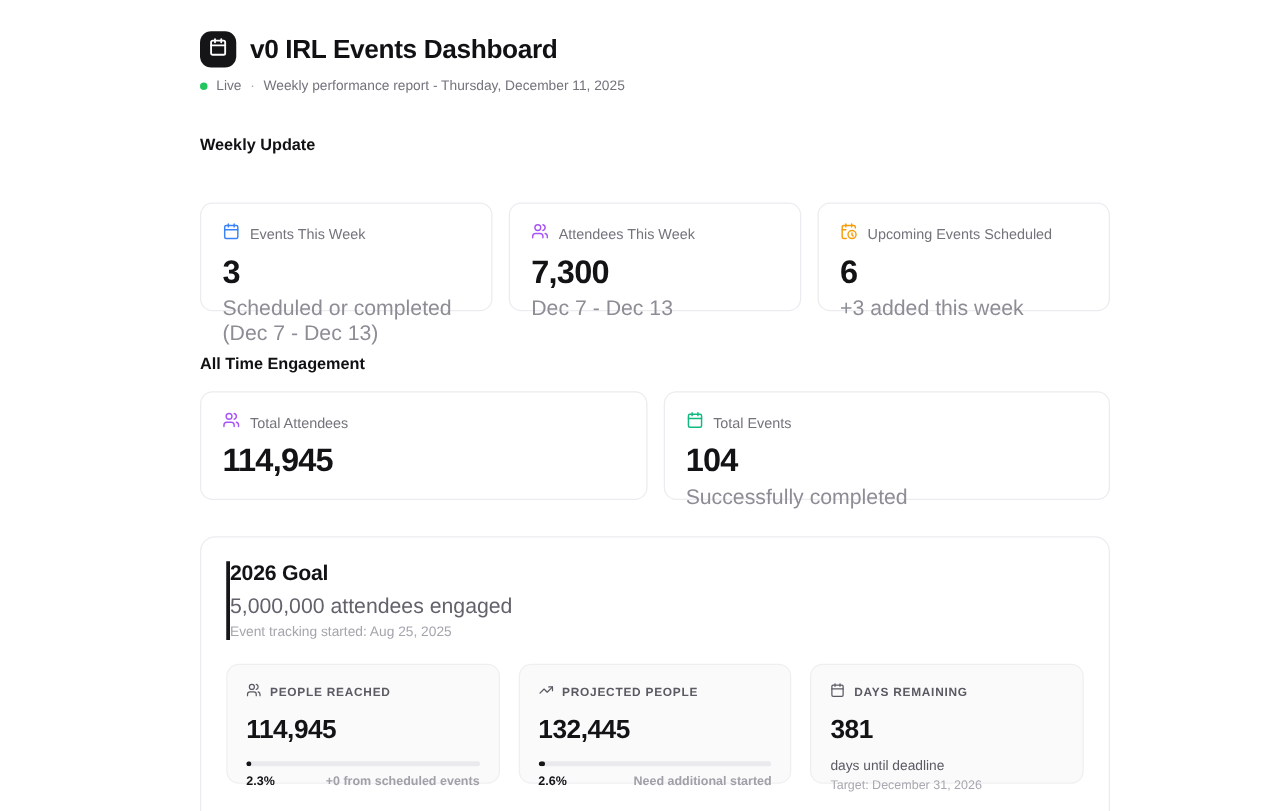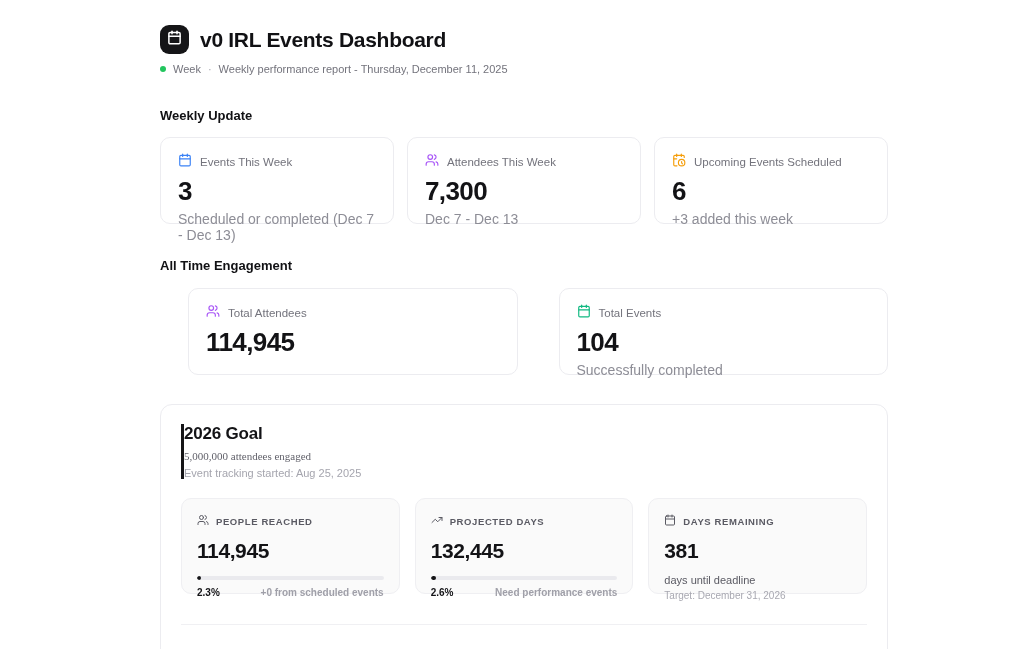"Week" span { text: Week -> Live }
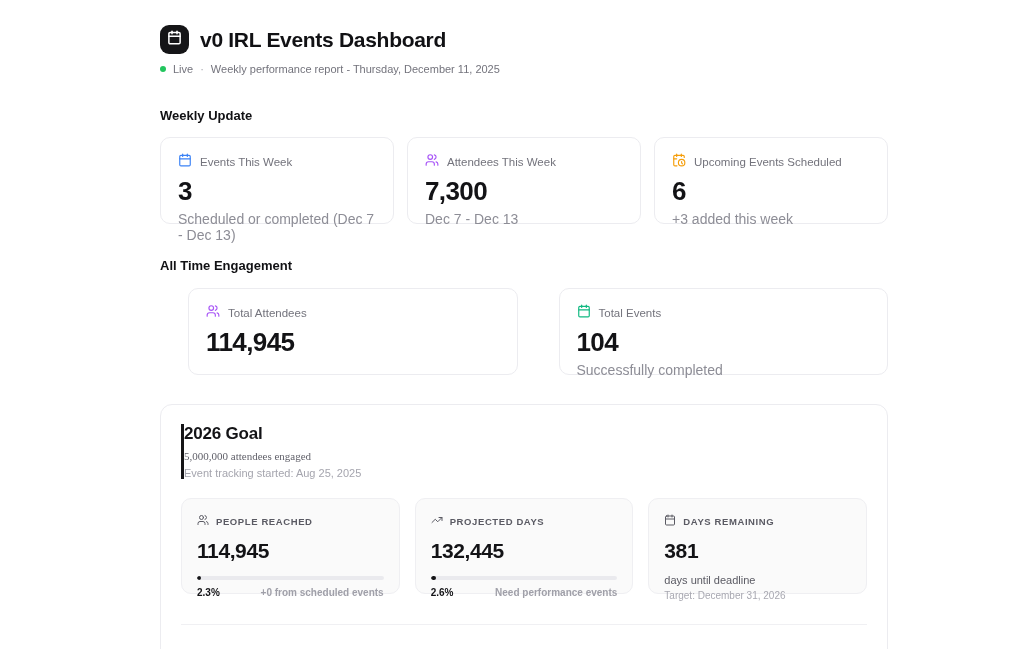"Events This Week" .cards-3 .stat-card { margin-top: none -> 25px }
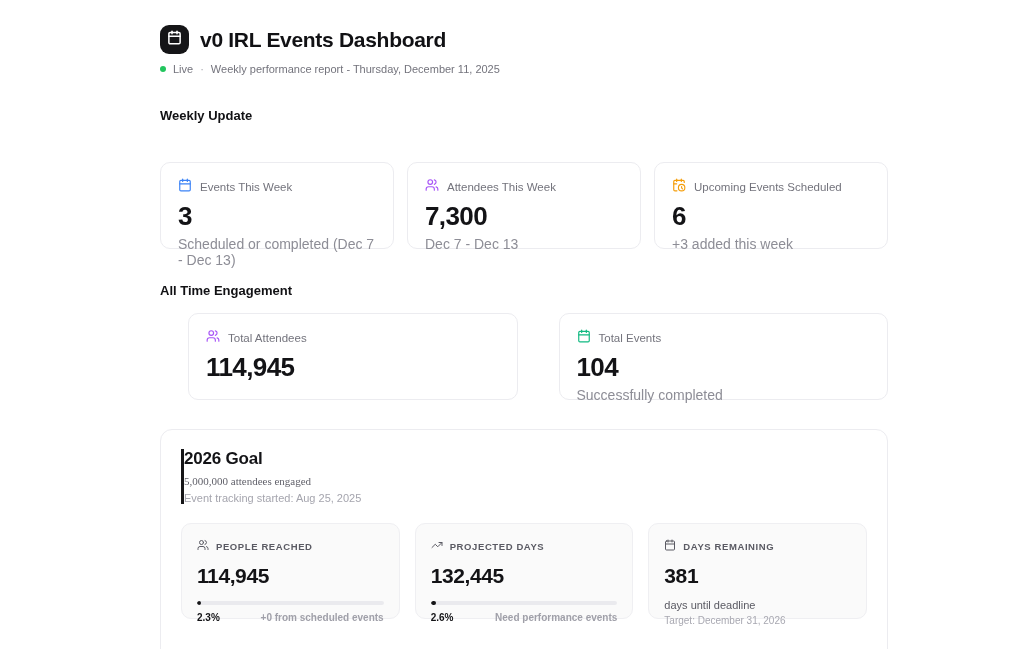"Scheduled or completed (Dec 7" .stat-sub { font-size: 14px -> 17px }
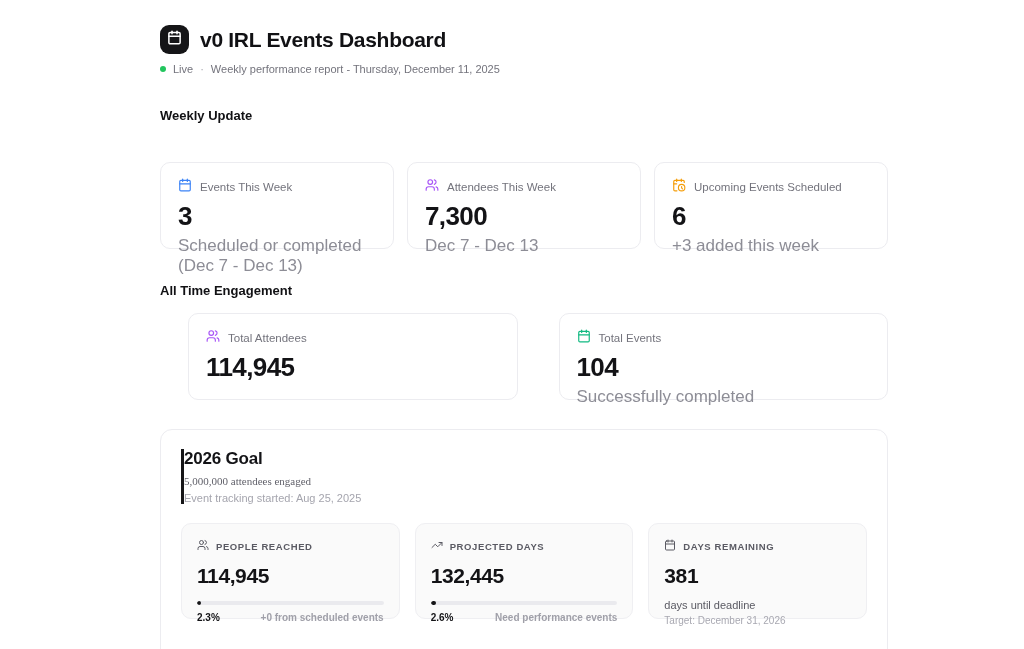"Total Attendees" .cards-2 .stat-card { margin-left: 28px -> none }
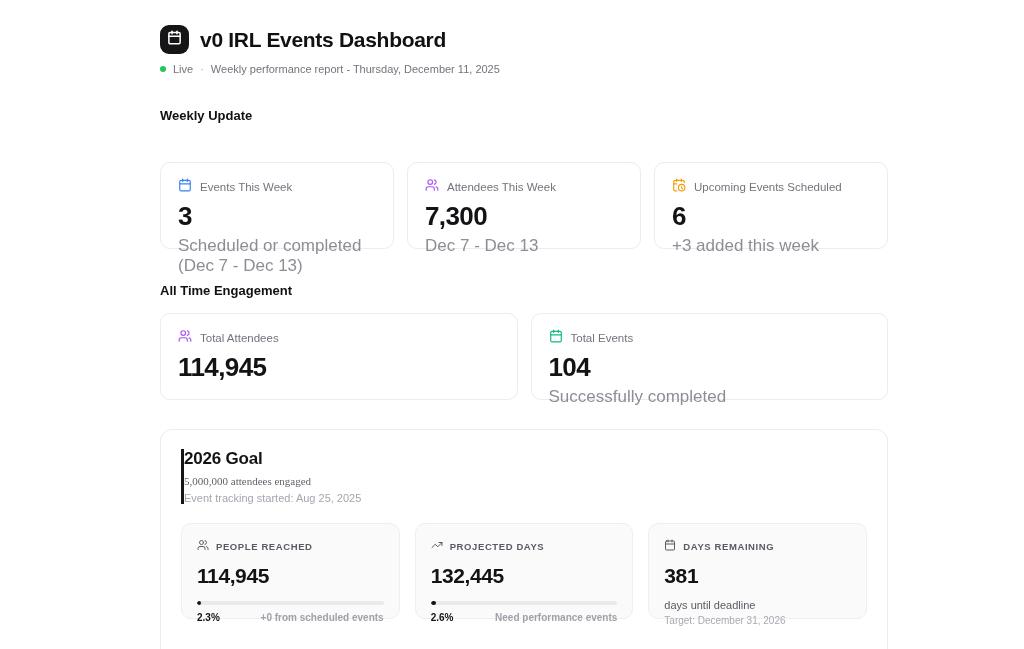"5,000,000 attendees engaged" .goal-sub { font-family: Liberation Serif, serif -> none; font-size: 11px -> 17px }
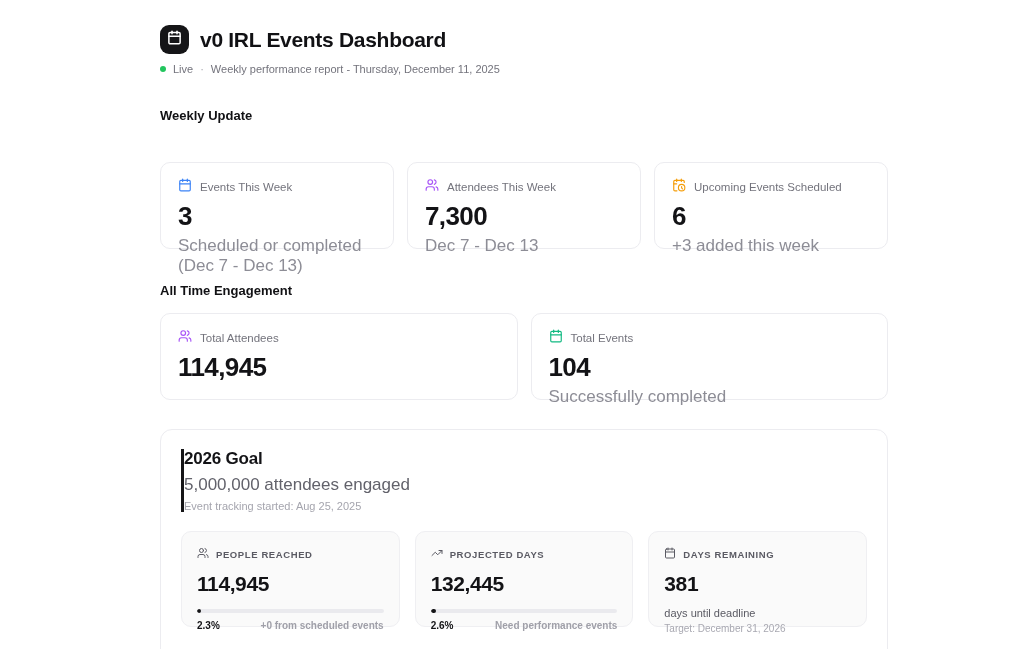"PROJECTED DAYS" span.metric-label { text: DAYS -> PEOPLE }
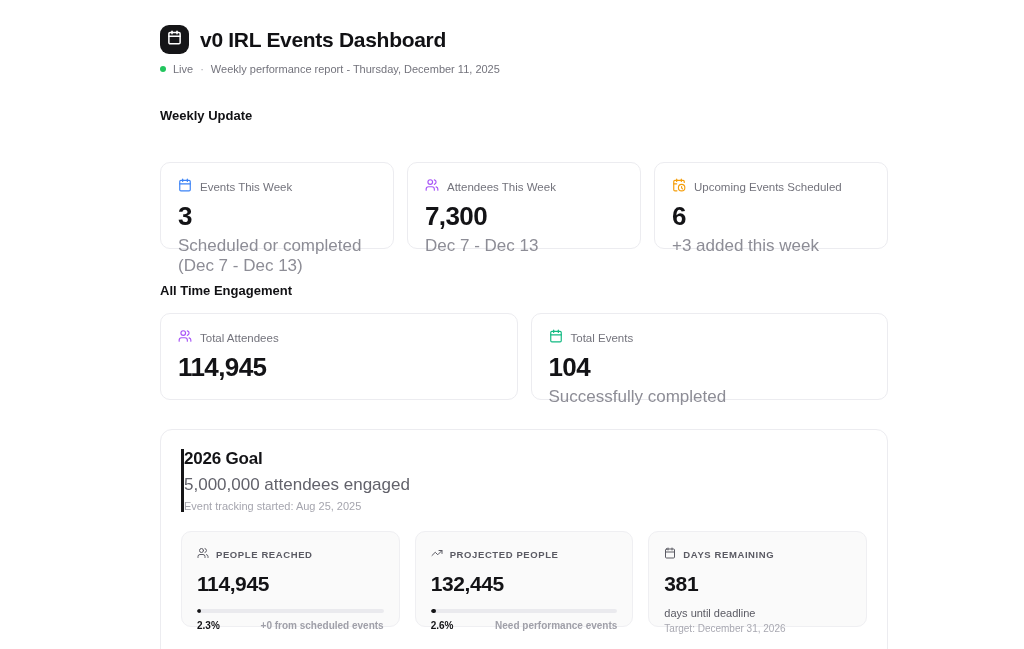"Need performance events" span.metric-note { text: performance events -> additional started }
